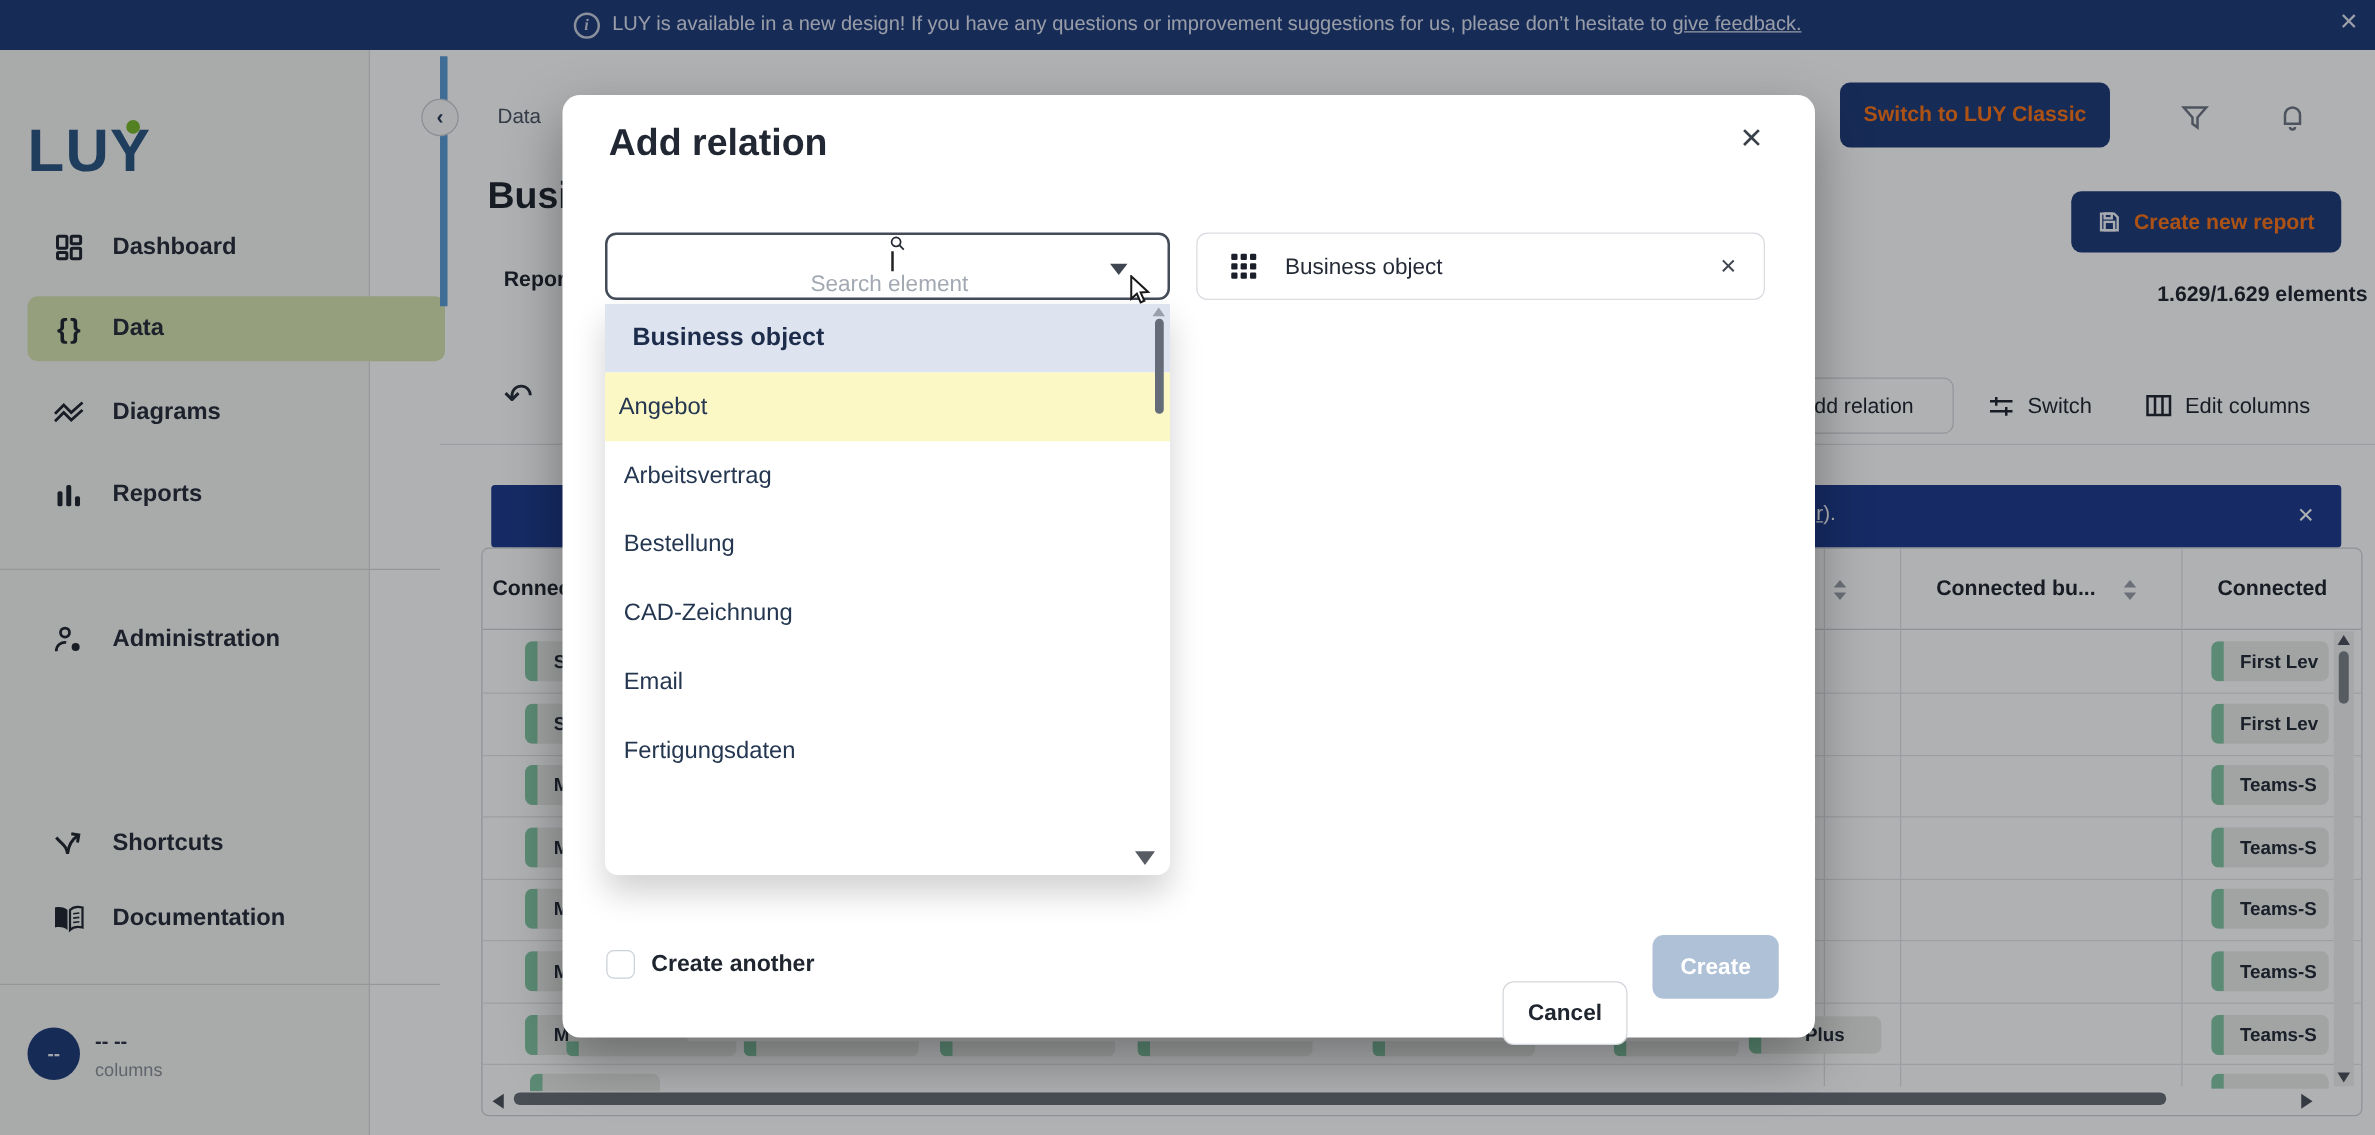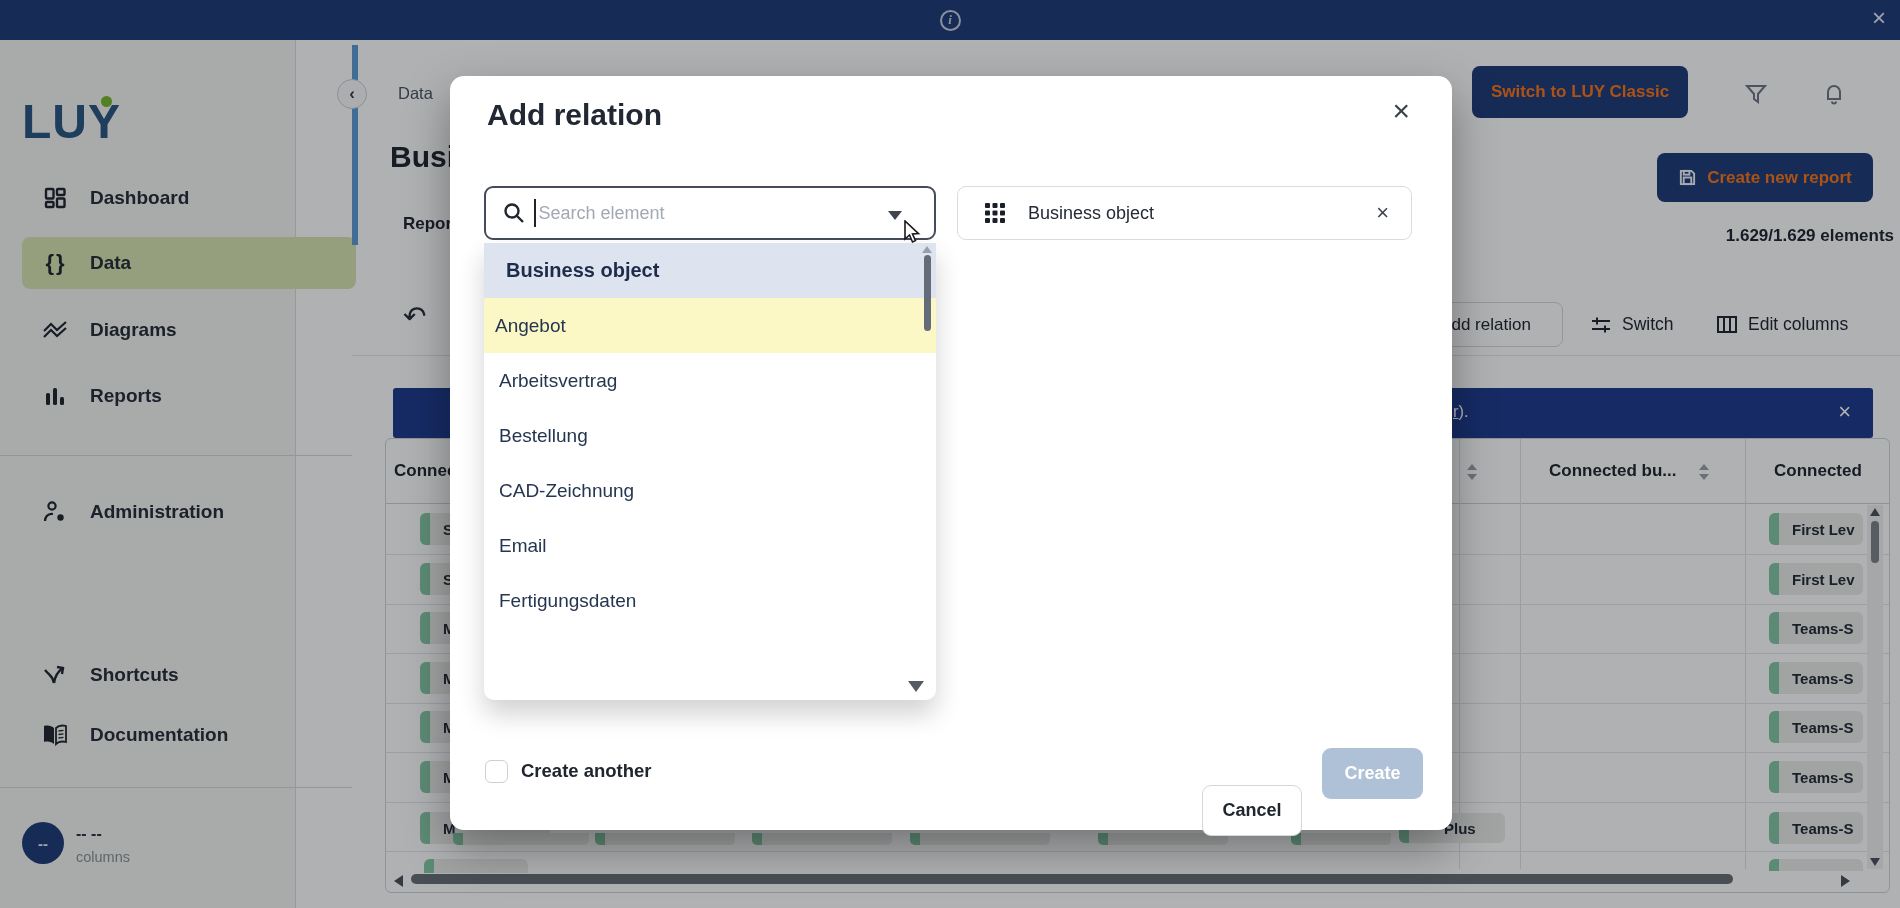"LUY is available in a" span.msg { html: none -> <span><span>LUY is available in a new design! If you have any questions or improvement suggestions for us, please don’t hesitate to </span><a>give feedback.</a></span> }
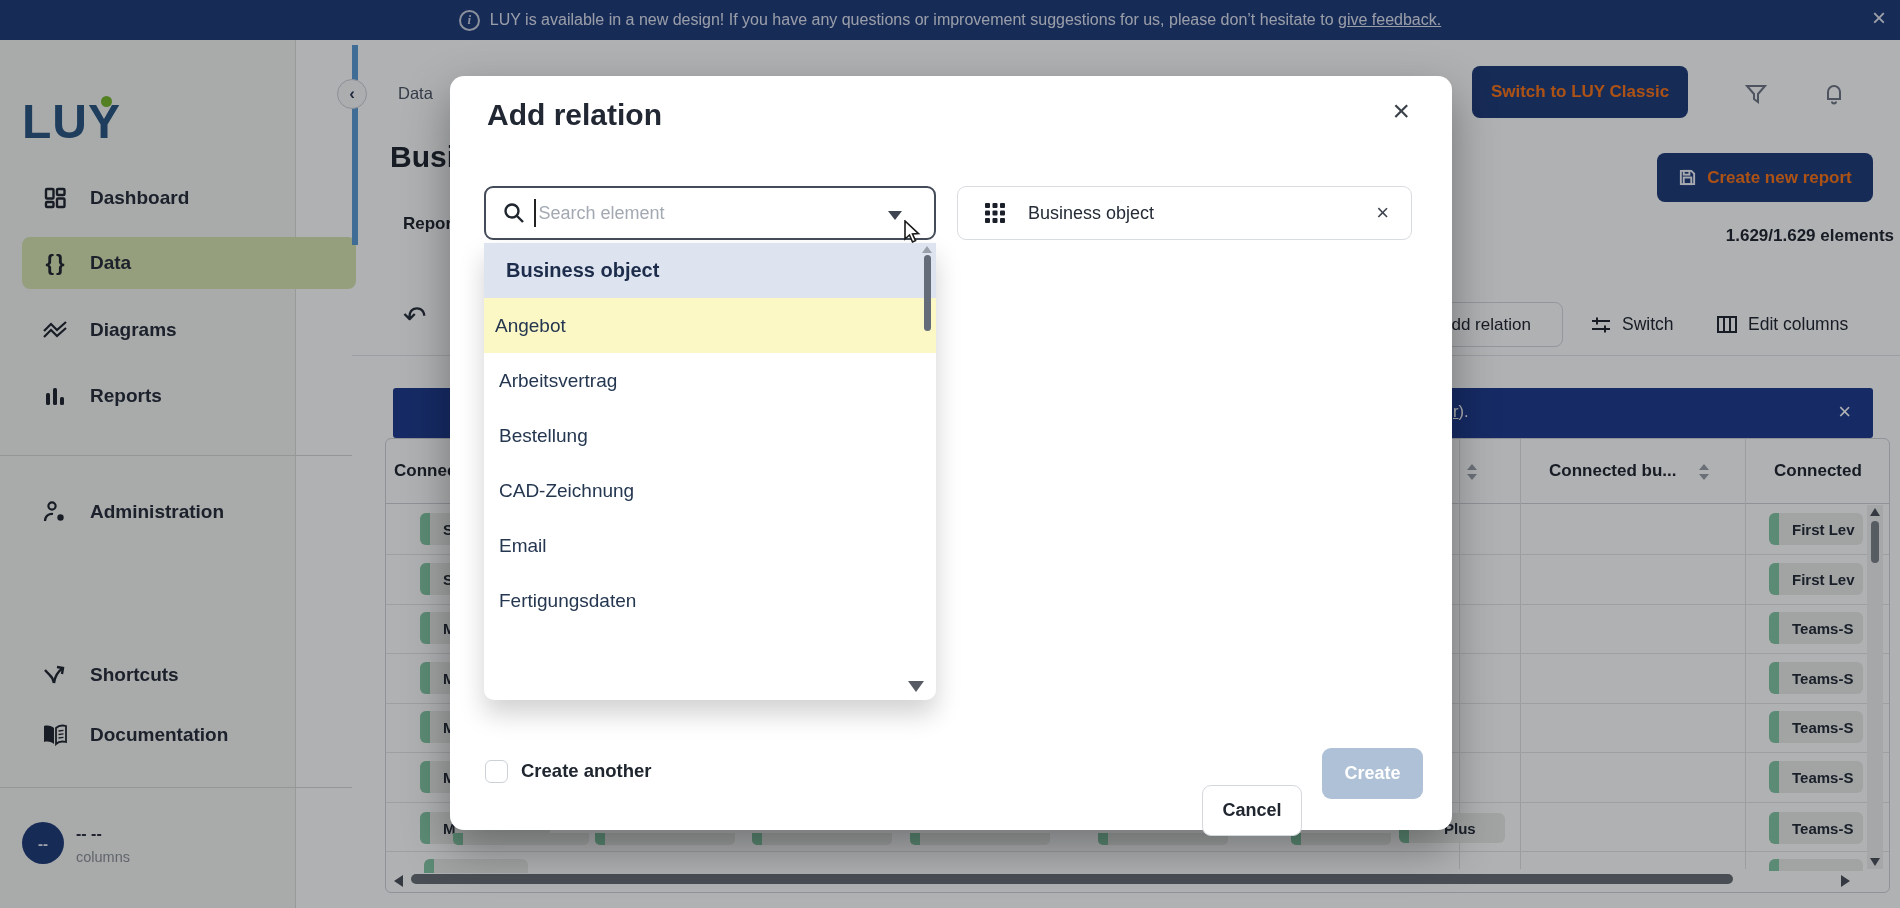"Search element" .search-box { flex-direction: none -> column }
